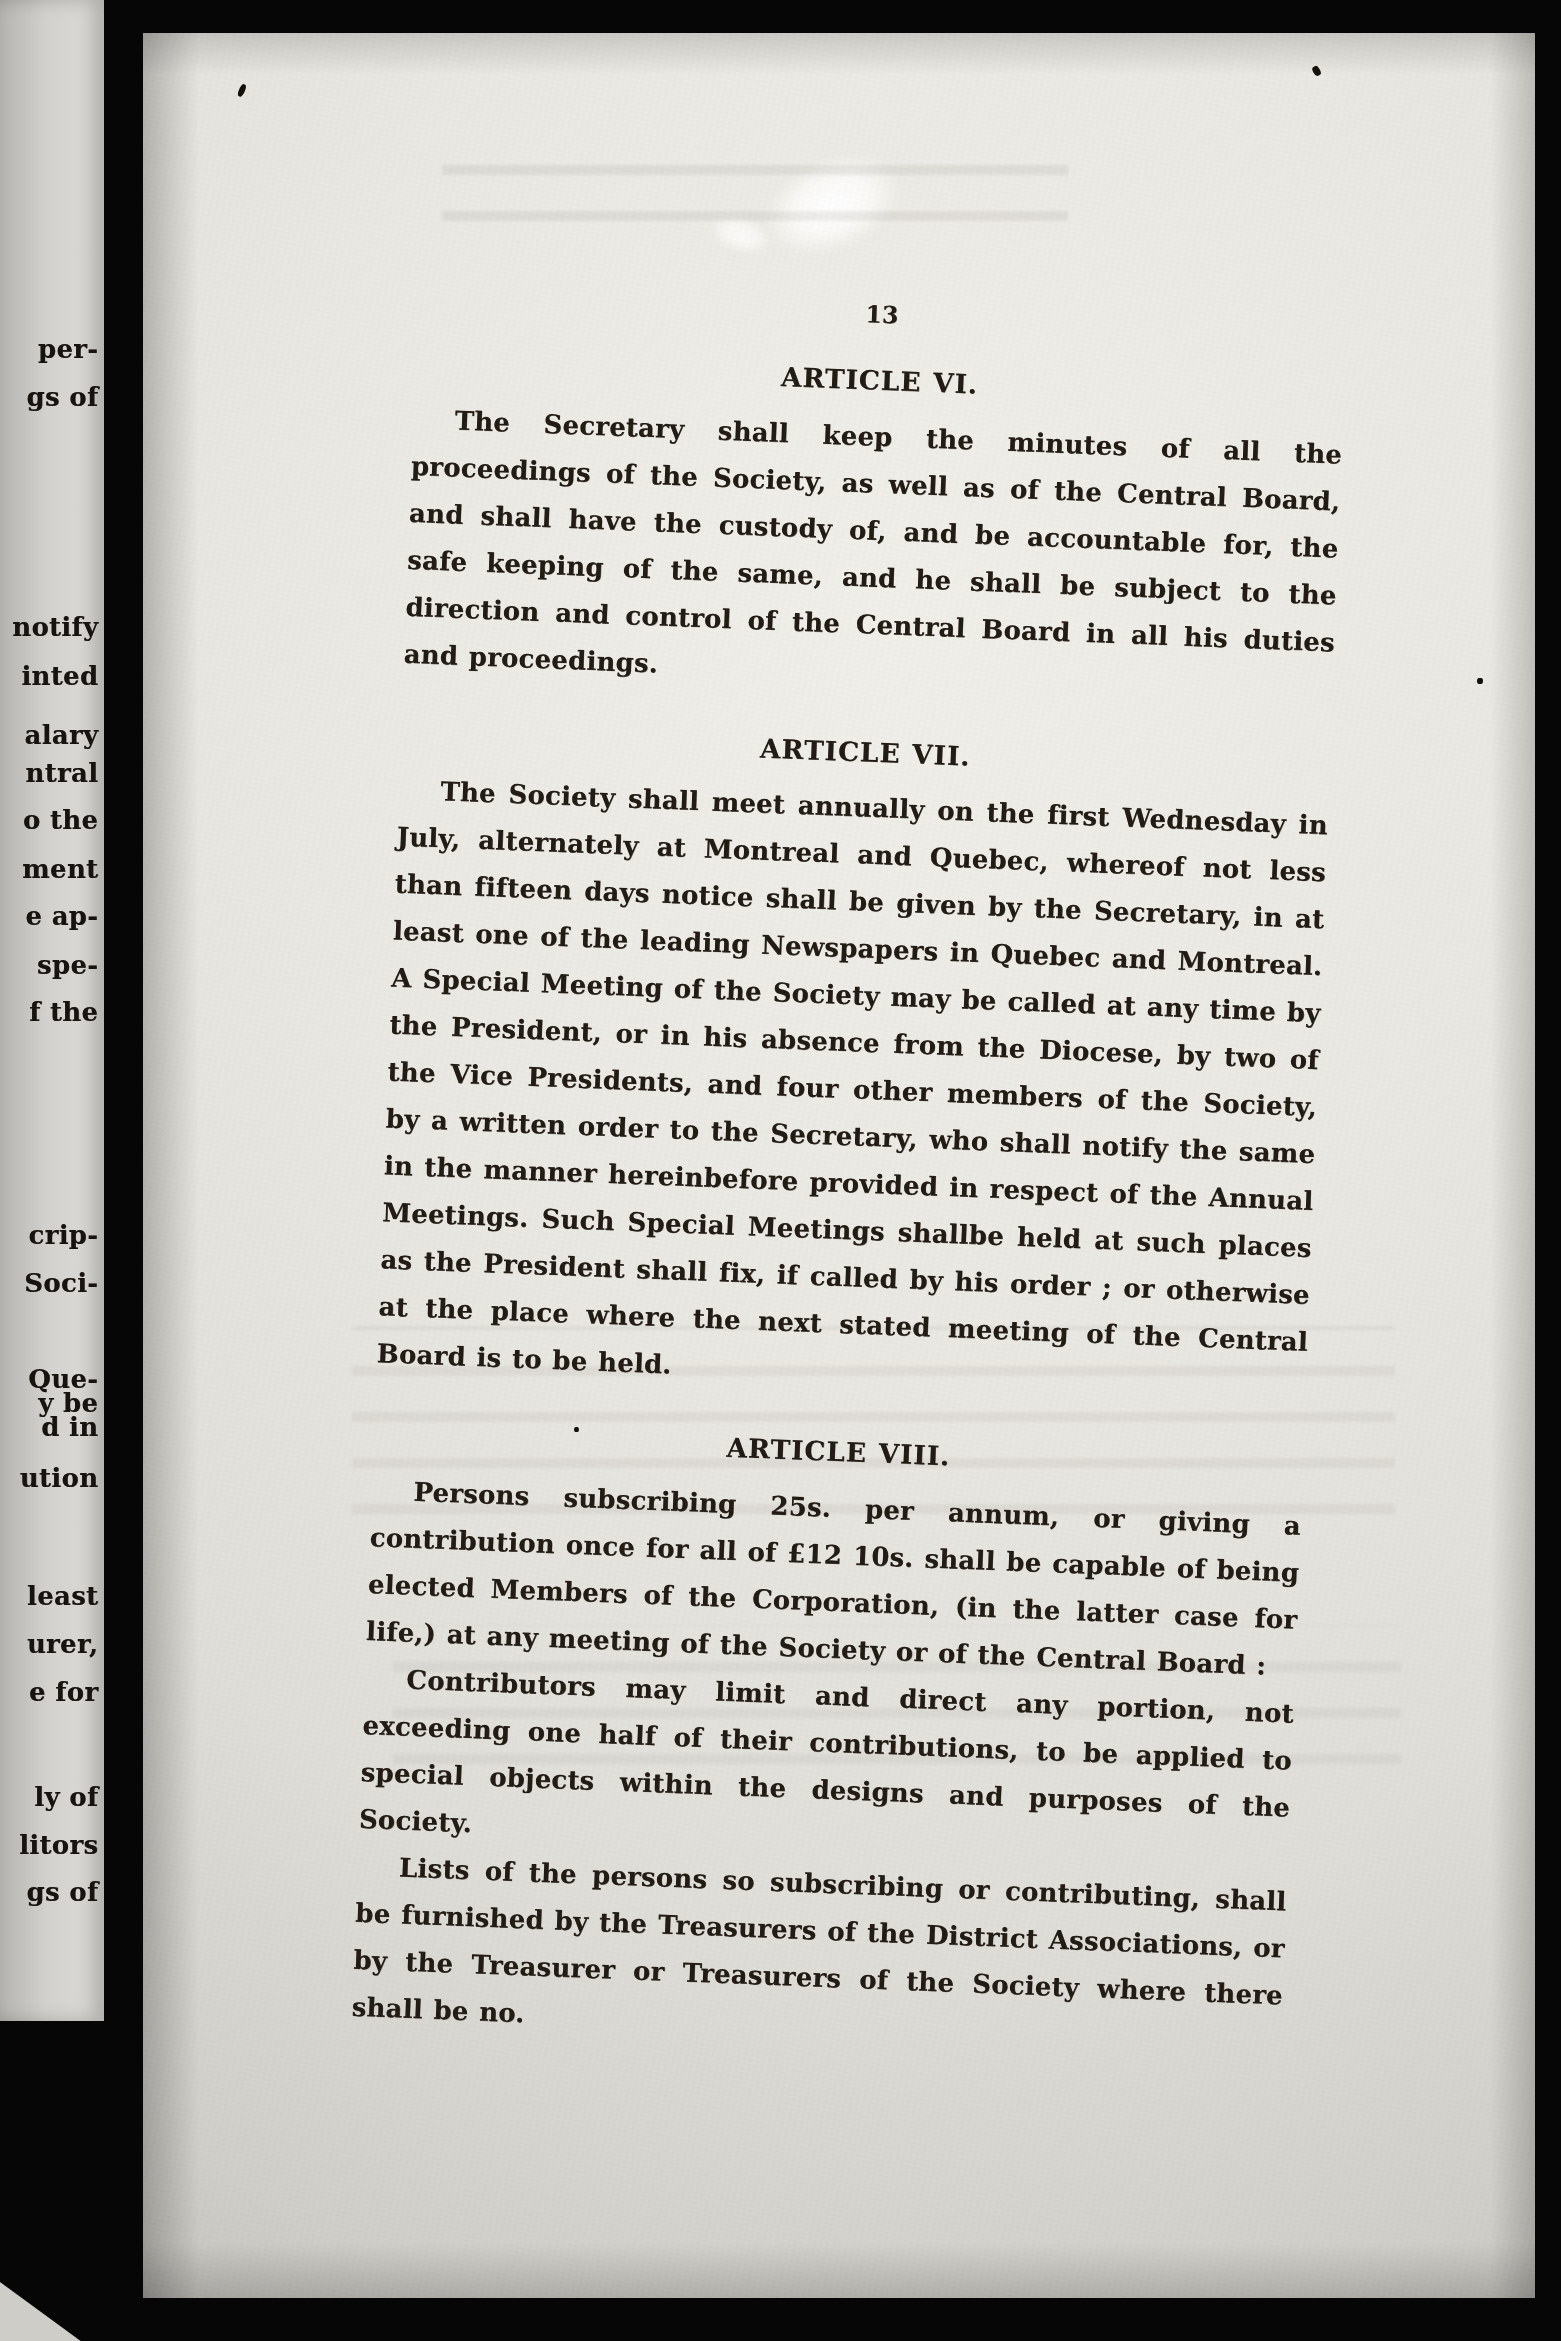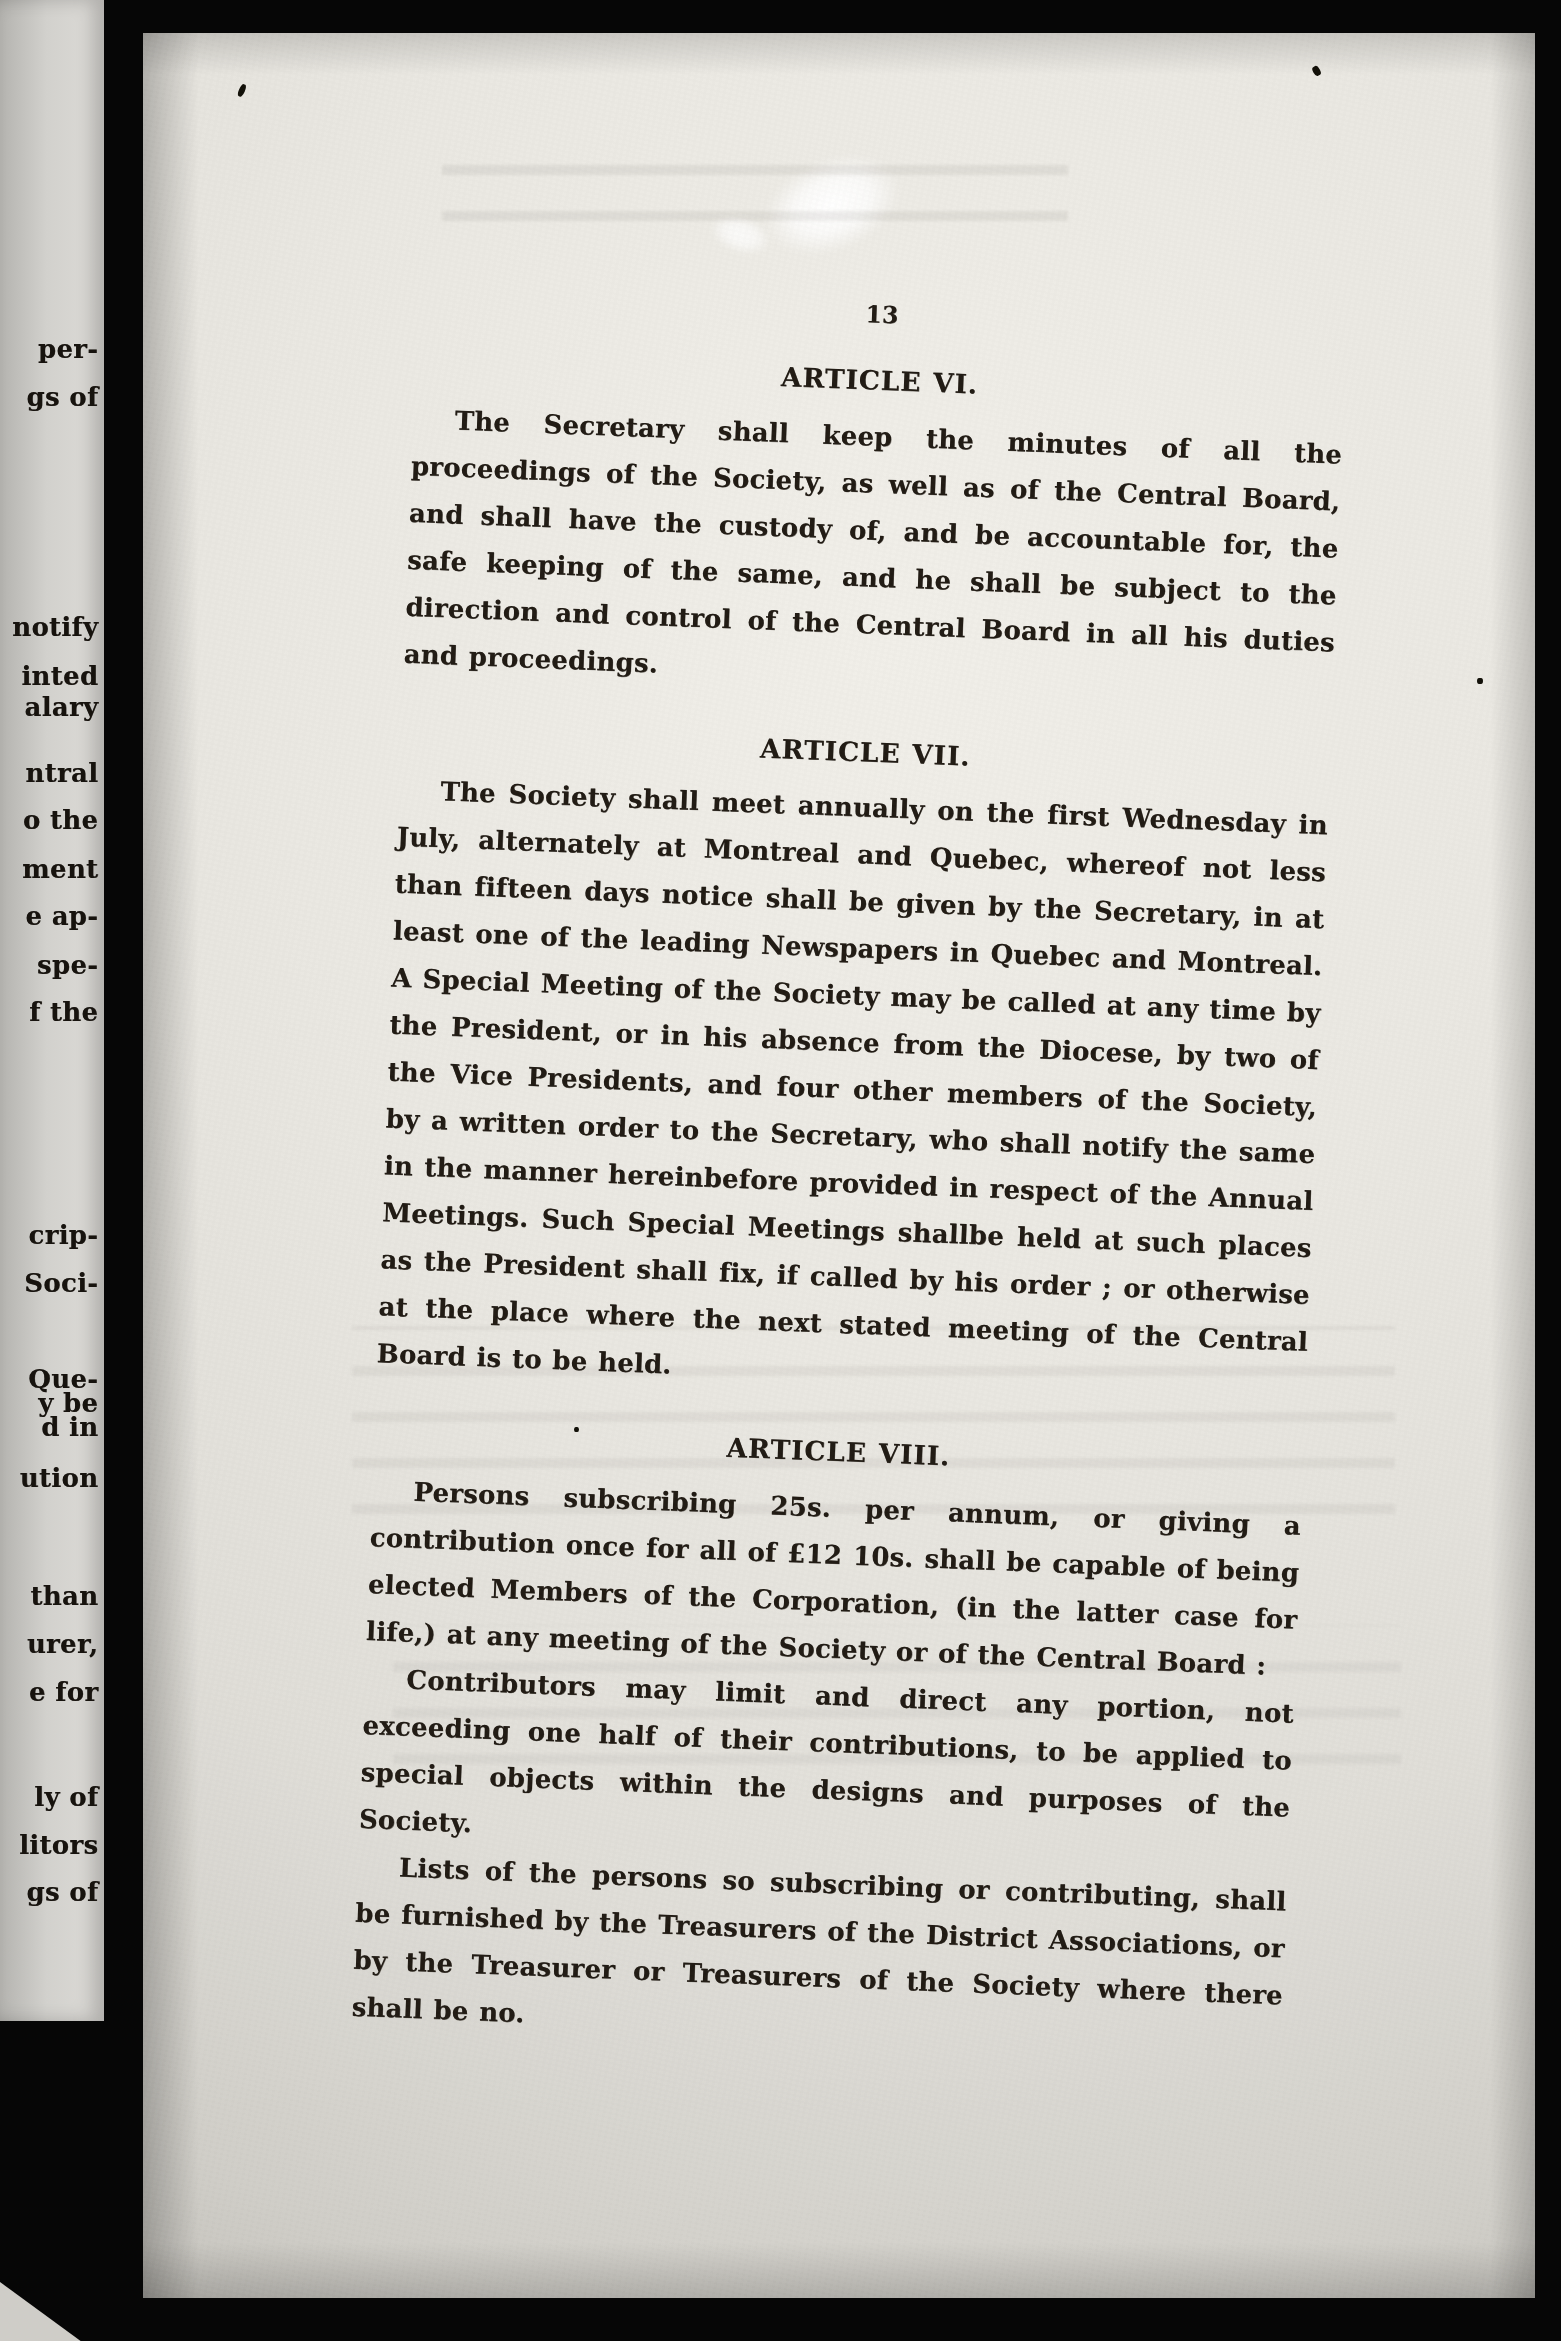"alary" span { top: 692px -> 720px }
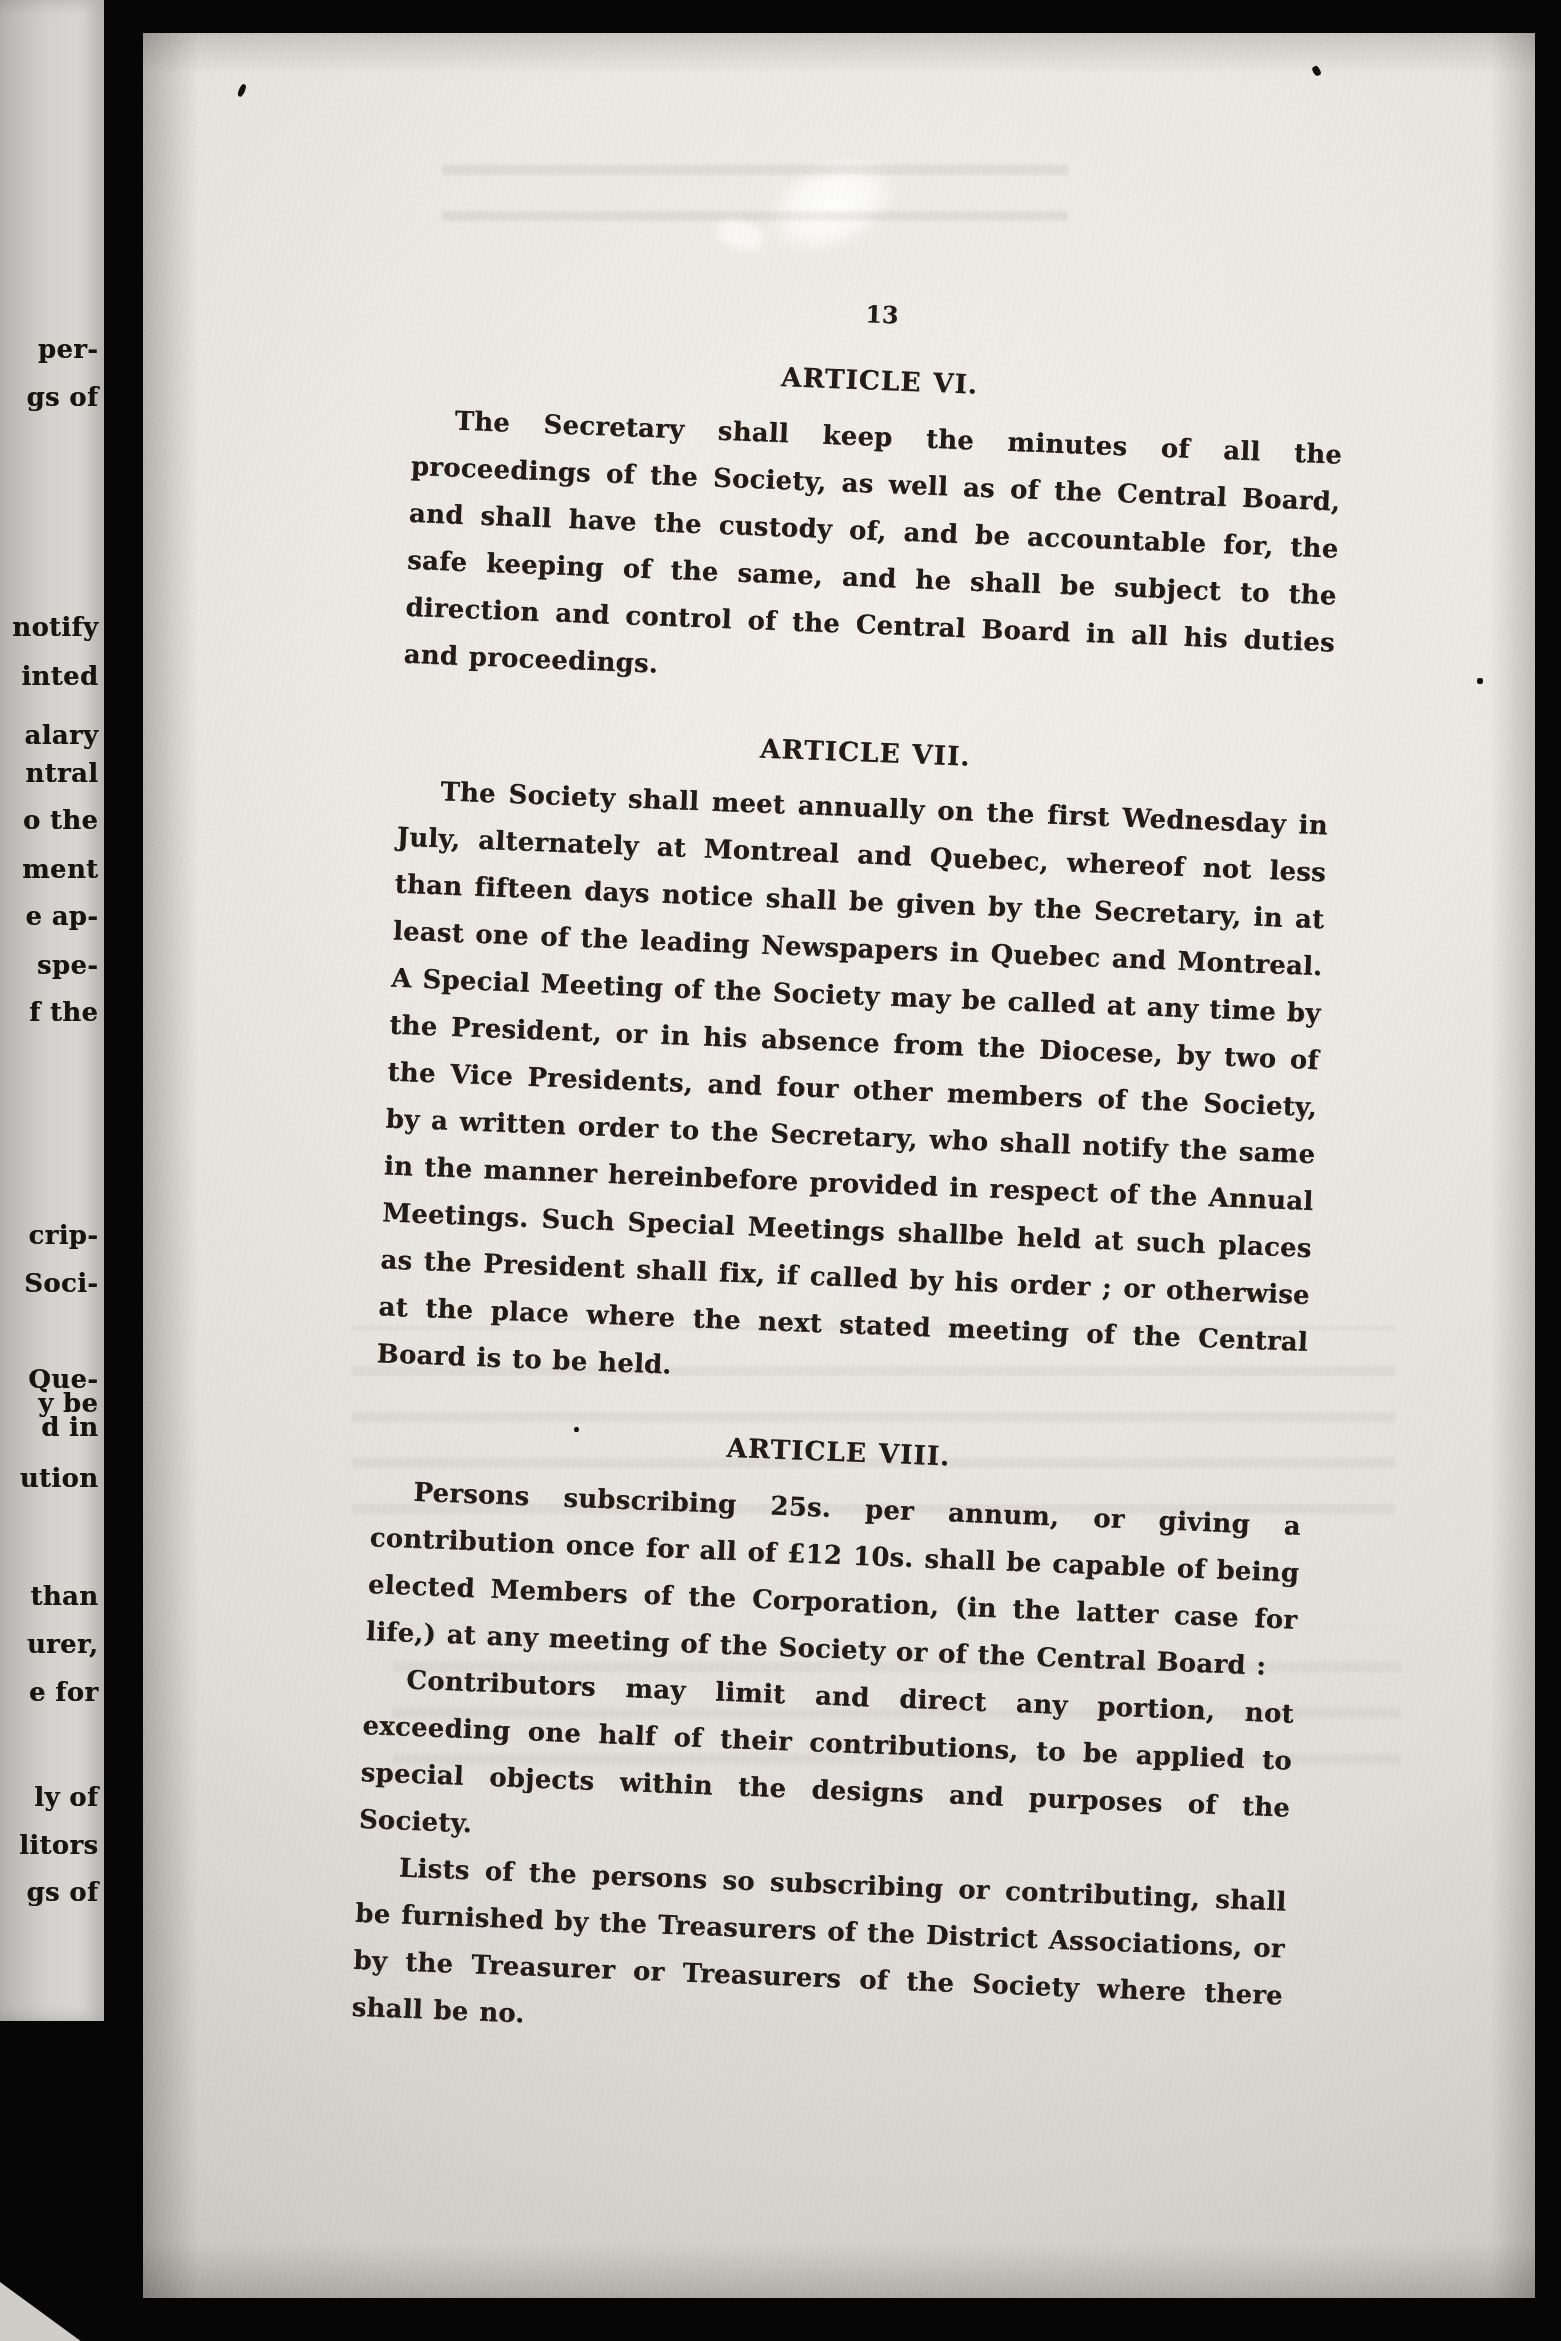"than" span { text: than -> least }
